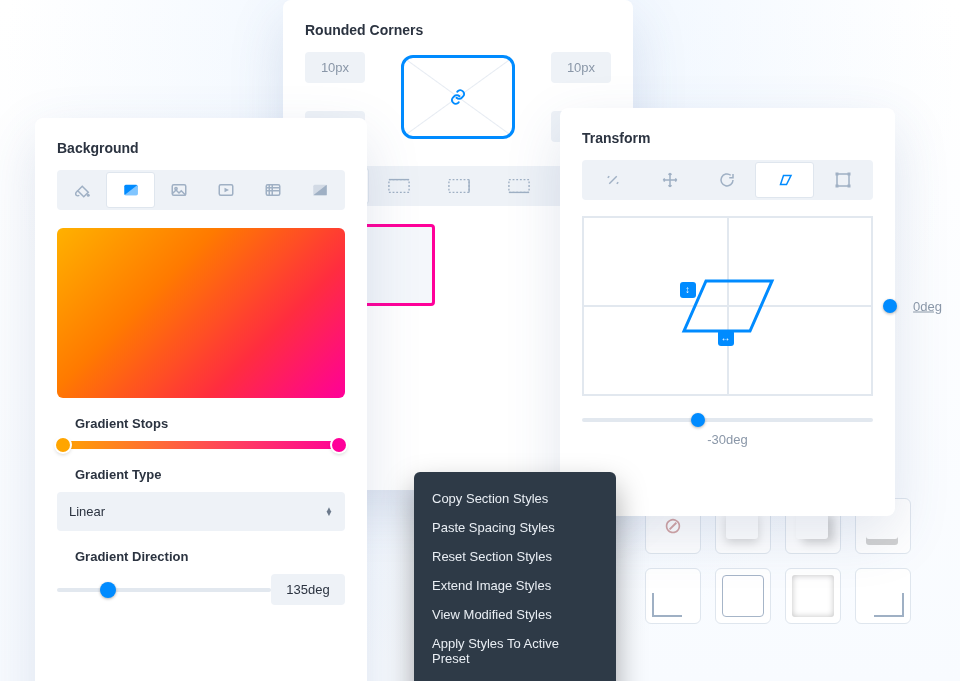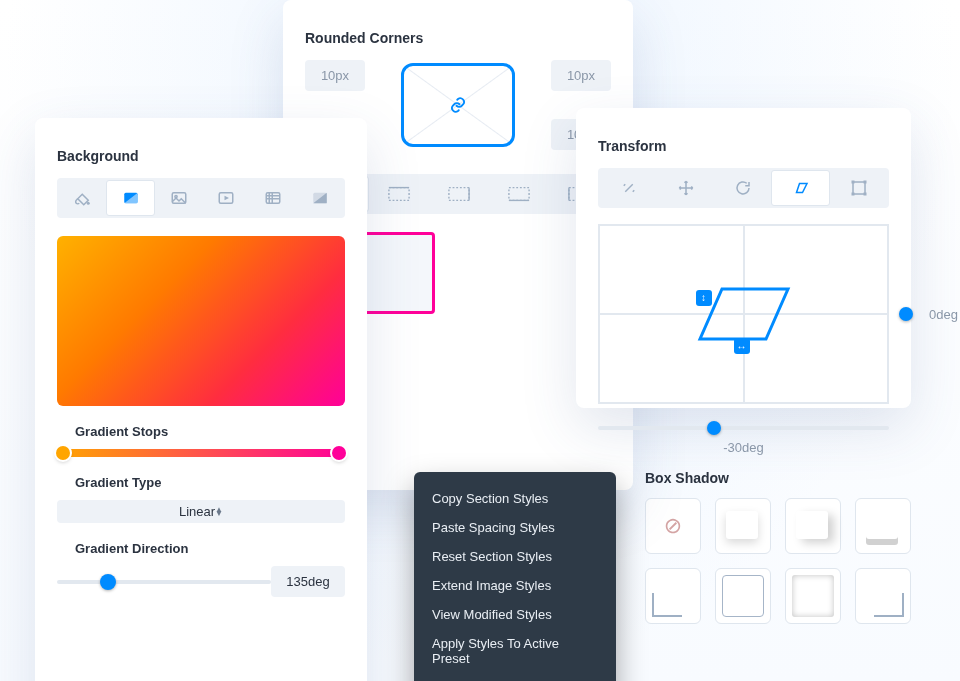"Rounded Corners" .panel h3 { margin: 8px 0 14px -> 0 0 14px }
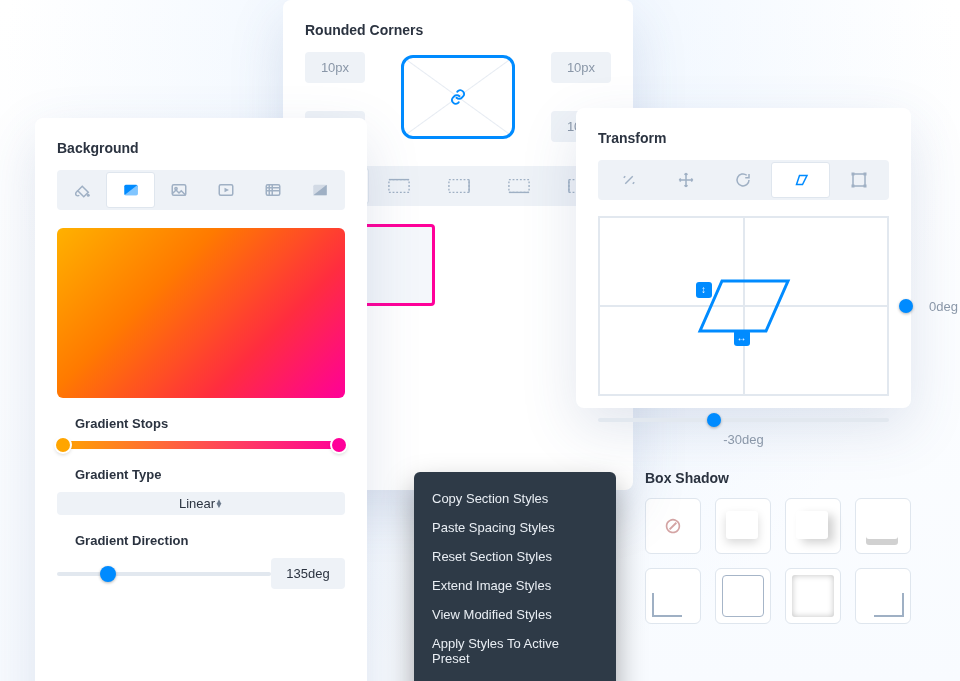"Transform" #tx-panel { height: 300px -> 408px; left: 576px -> 560px }
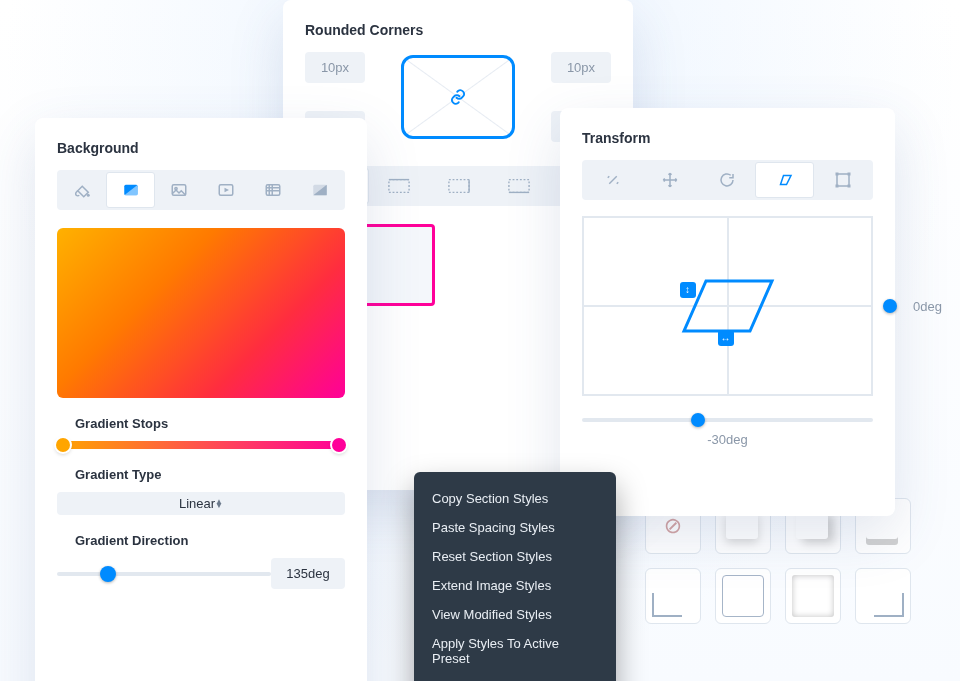"0deg" .side-label { text-decoration: none -> underline }
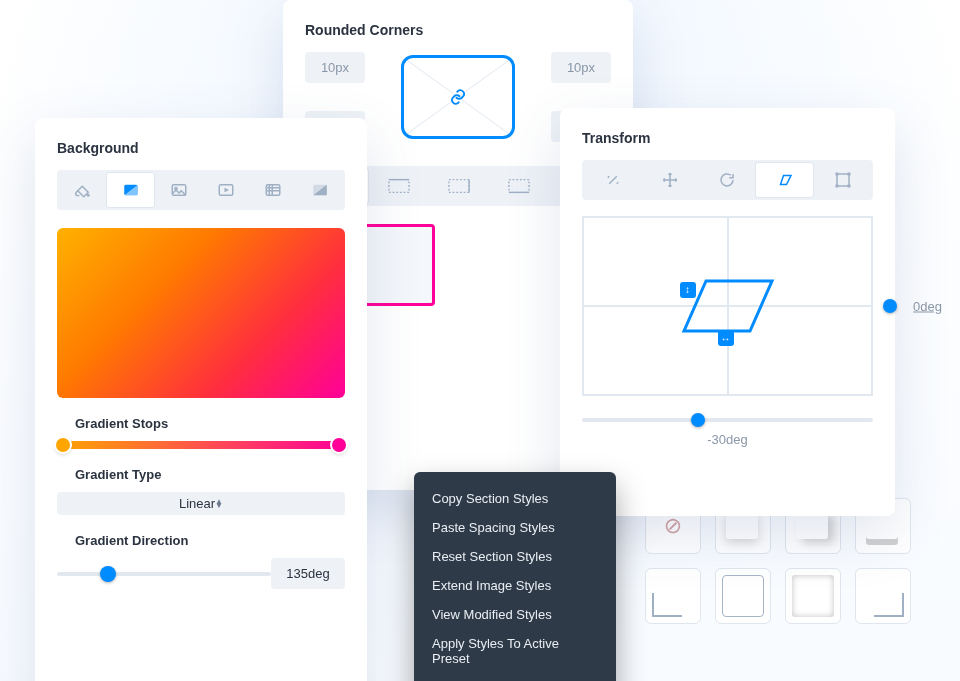"Linear" .select { justify-content: center -> space-between; padding: 4px 12px -> 12px 12px }
